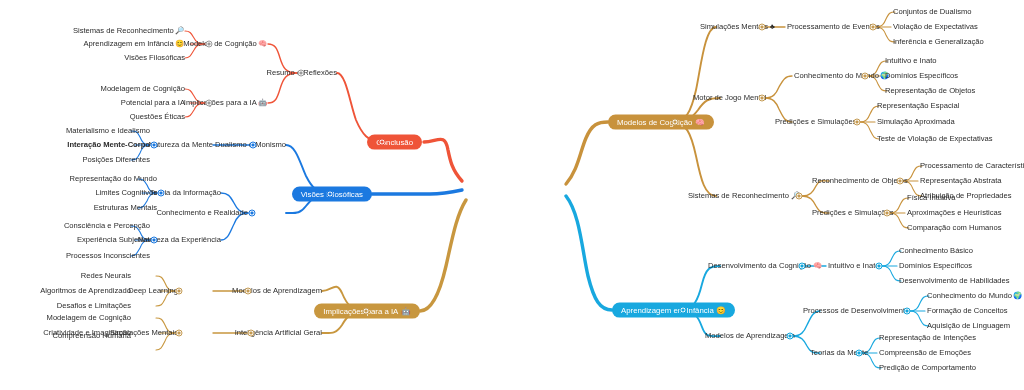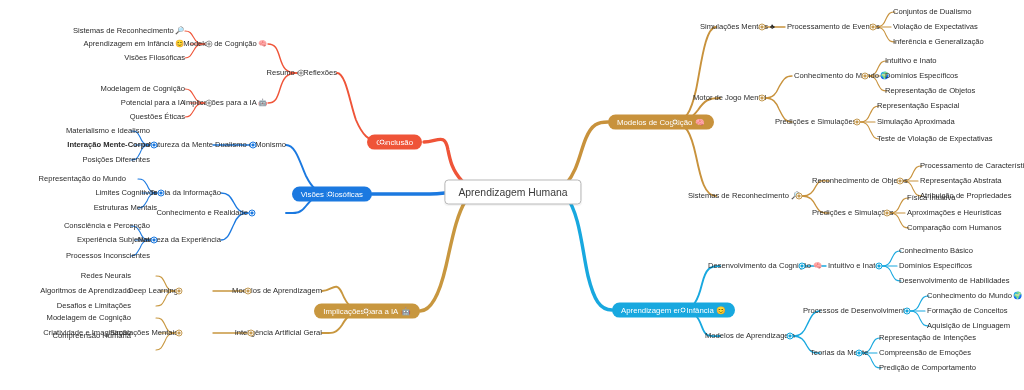"Representação do Mundo" div.node { right: 898px -> 867px }
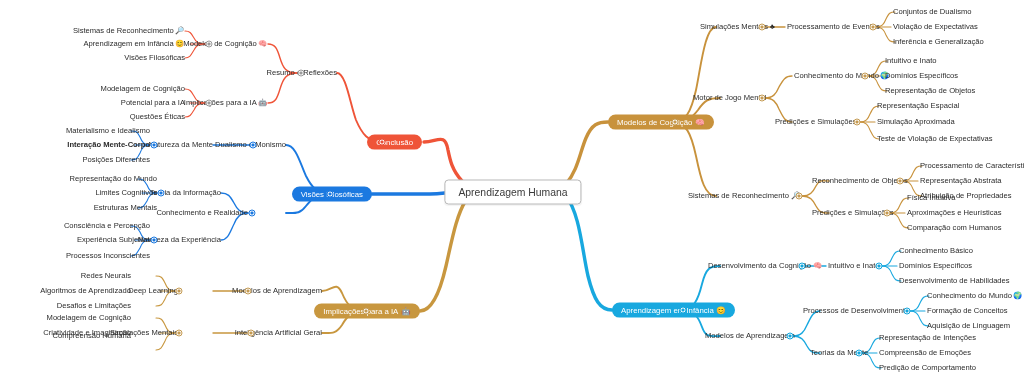"Aprendizagem Humana" div.root { html: <div>Aprendizagem Humana</div> -> none }
